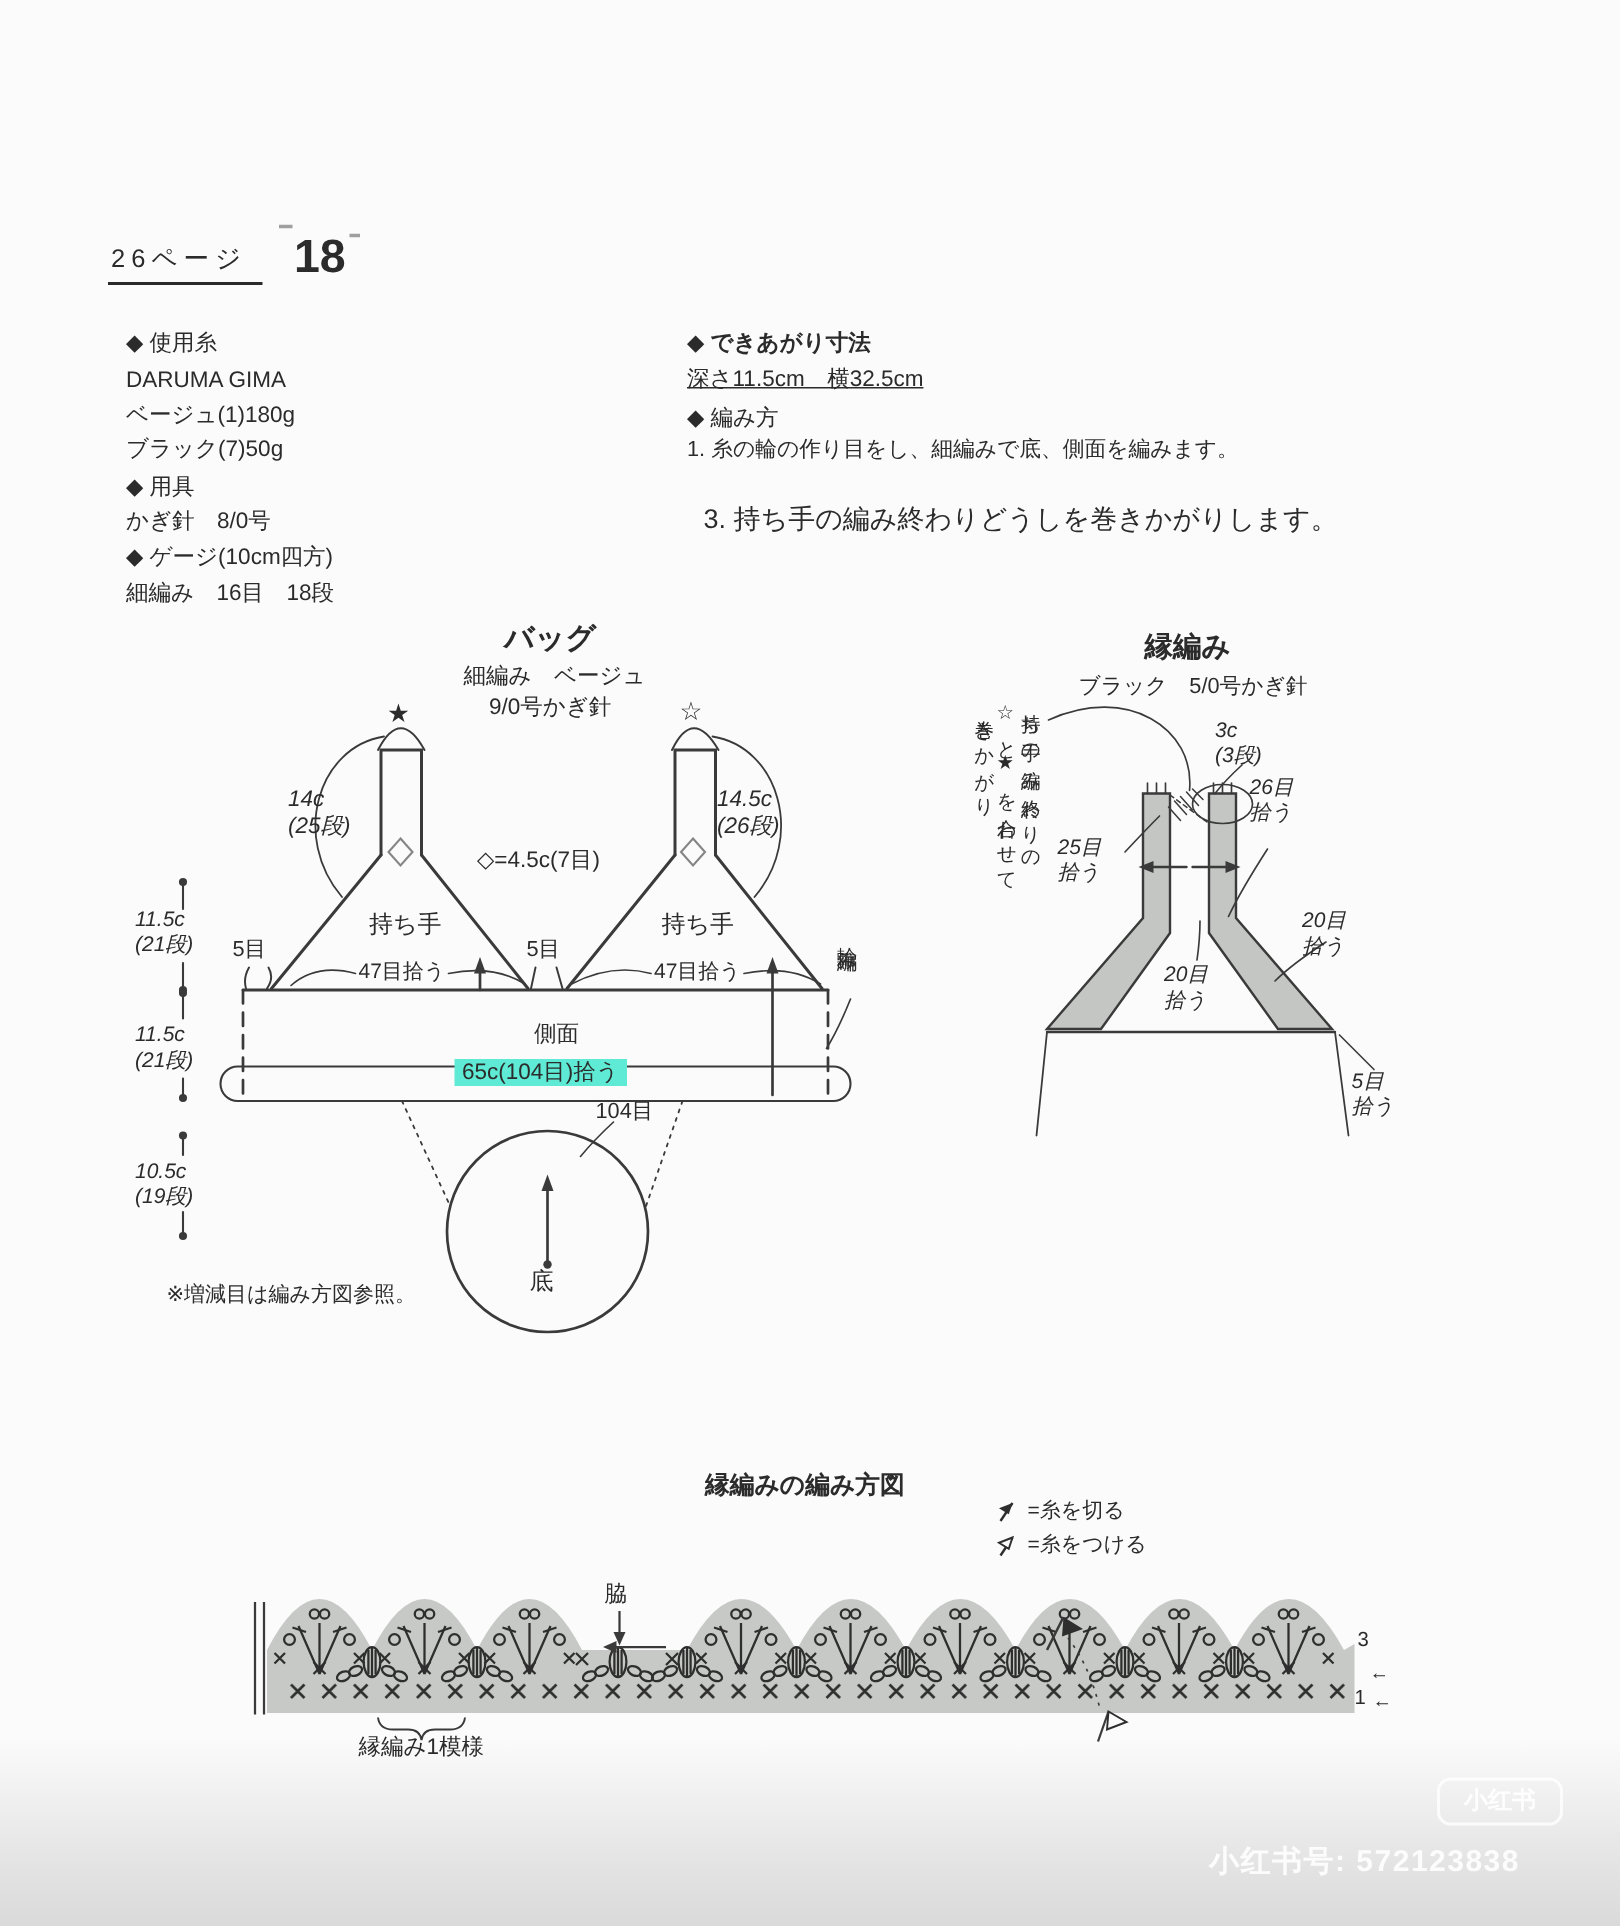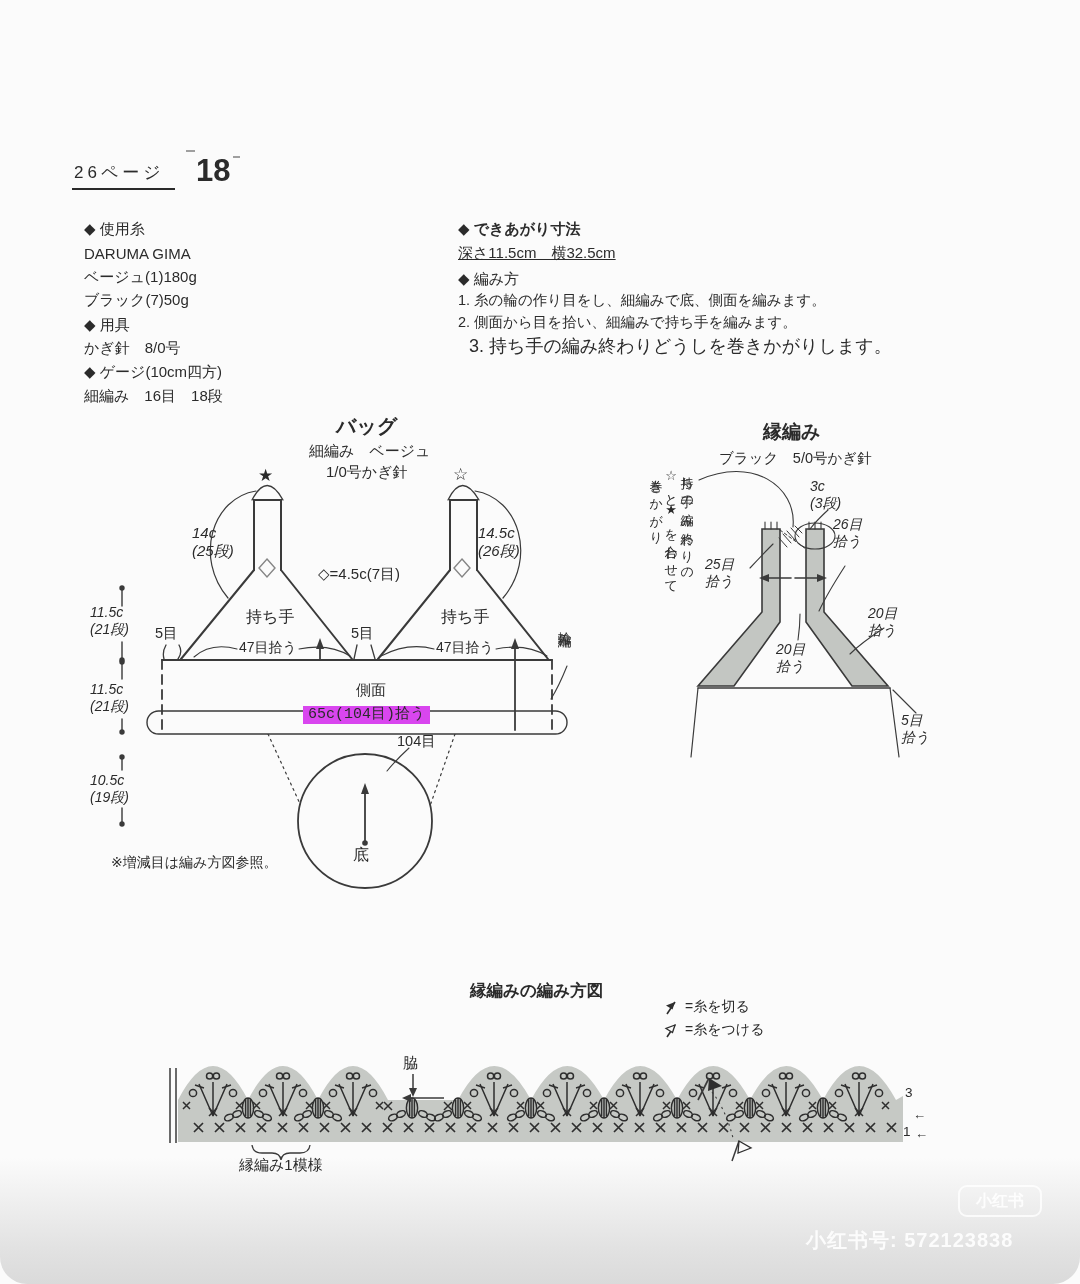"26ページ" .page { border-radius: 27px -> none }
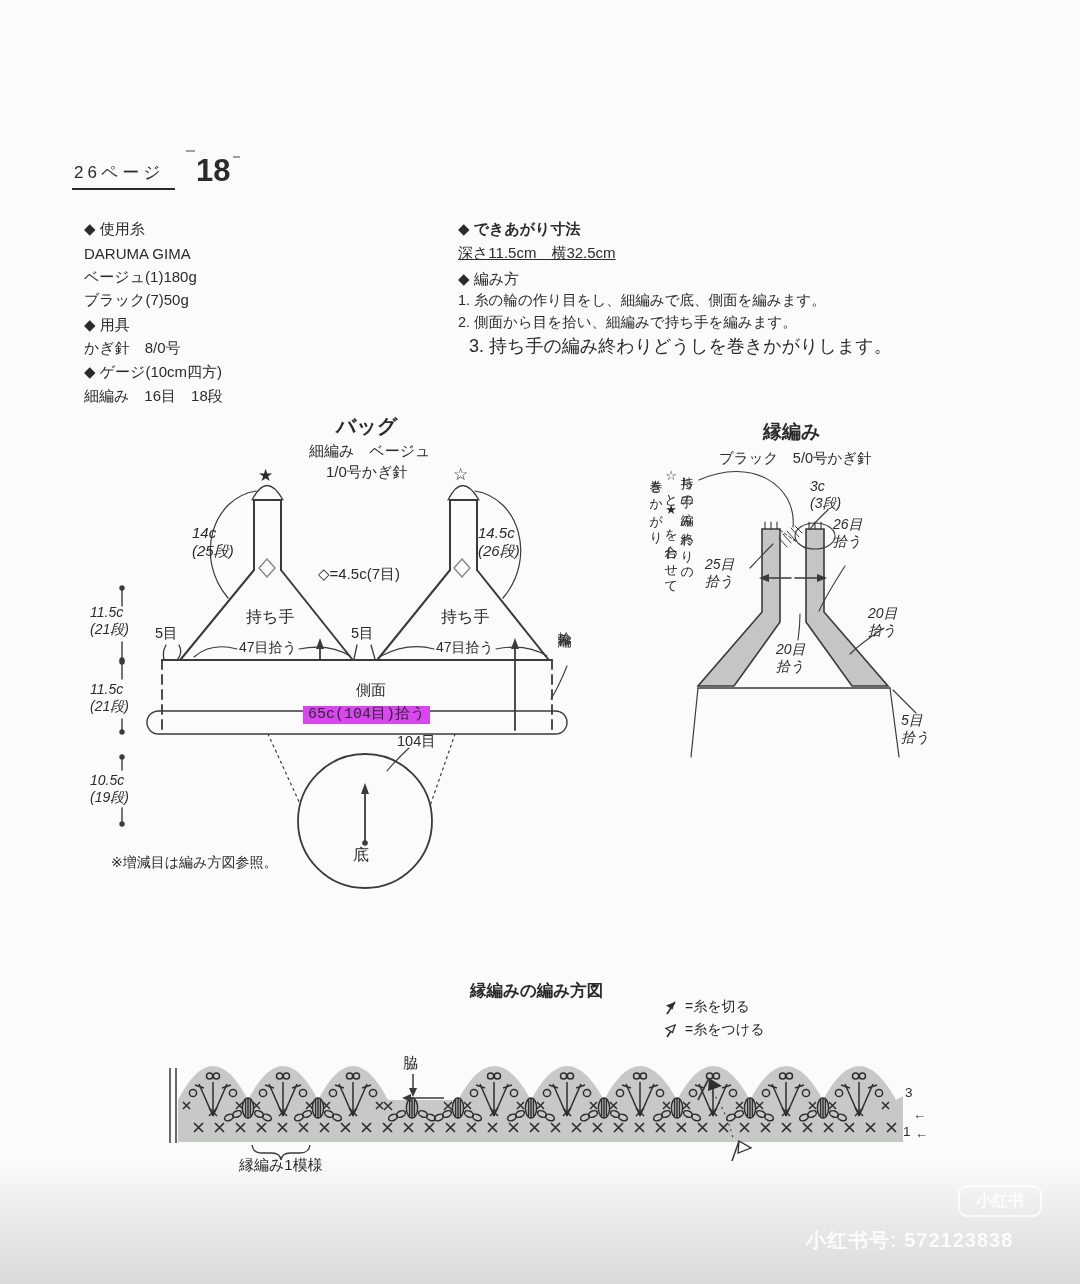"2. 側面から目を拾い、細編みで持ち手を編みます。" span.lbl { html: <span>2. 側面から目を拾い、細編みで持ち手を編みます。</span> -> none }
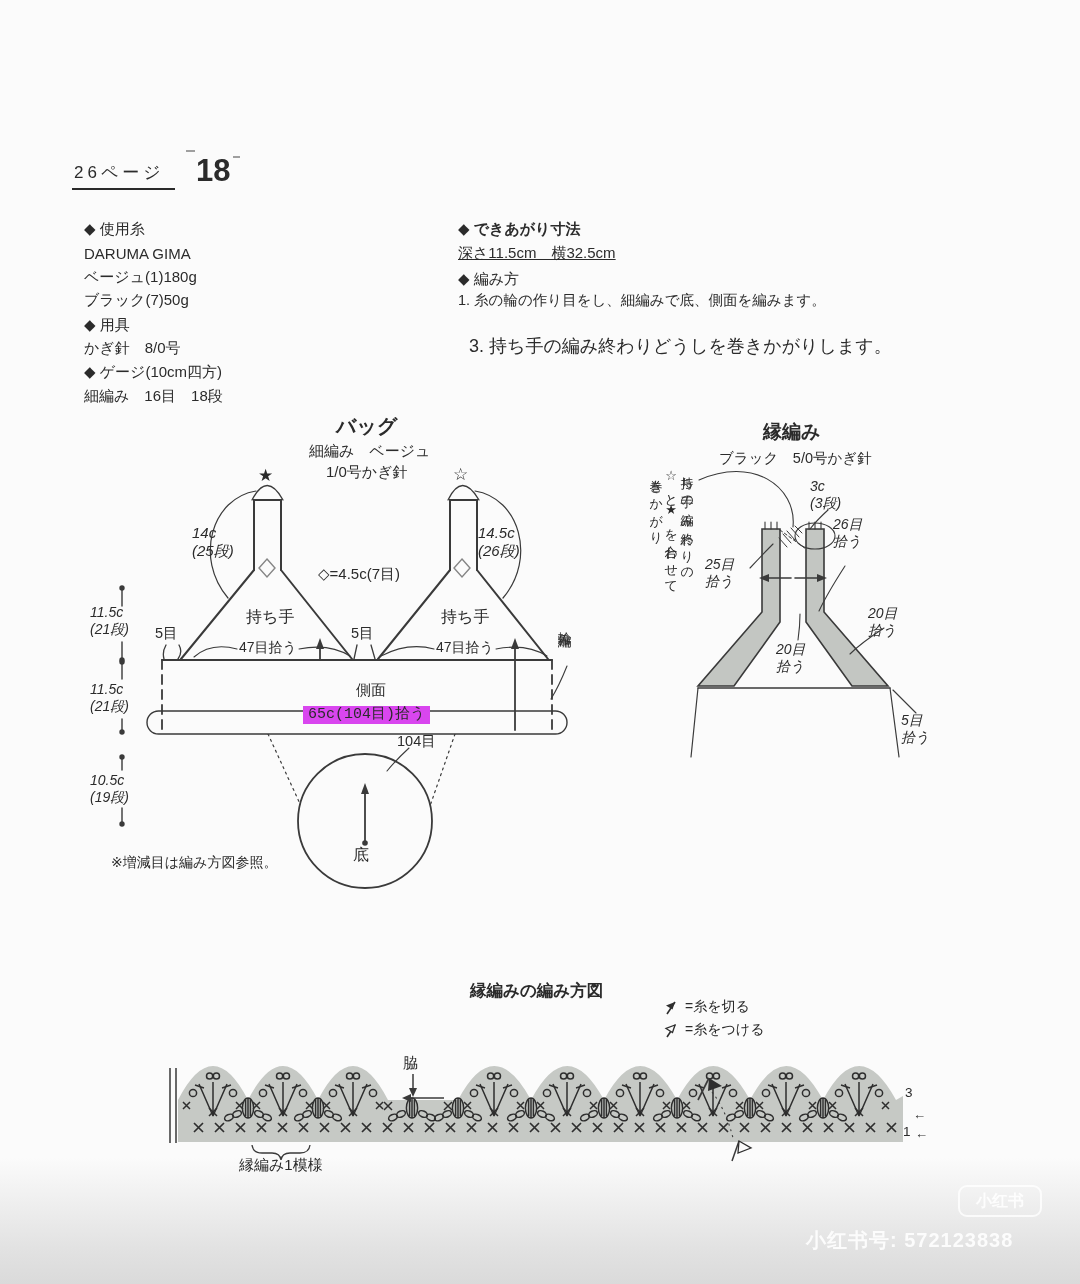"1/0号かぎ針" span.lbl { text: 1/0 -> 9/0 }
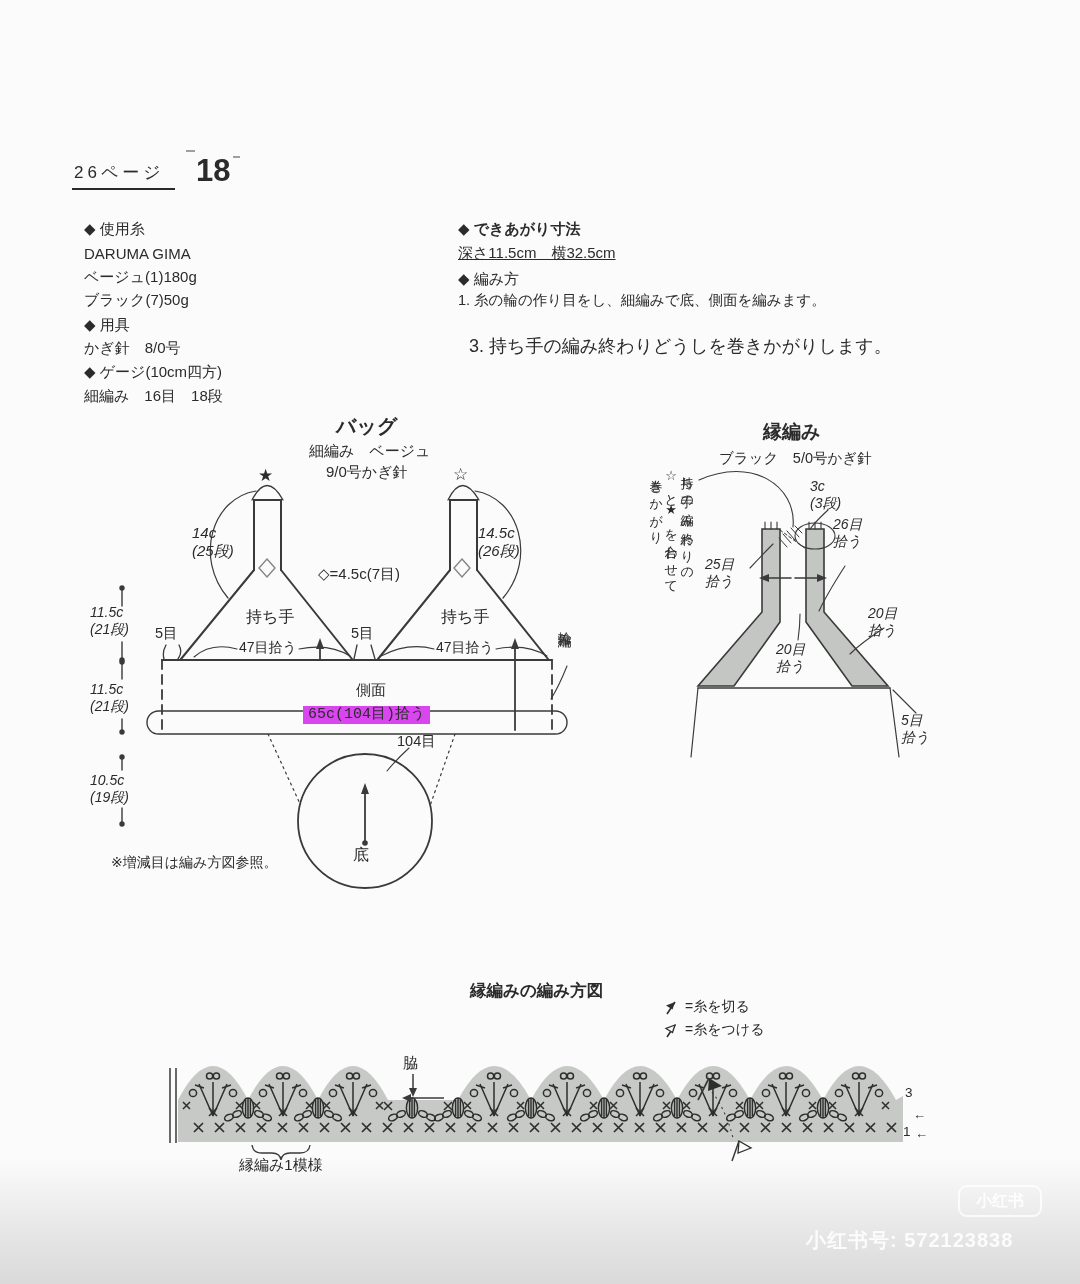"65c(104目)拾う" .mask { background: #d946ef -> #5eead4; font-family: Liberation Mono, monospace -> none }
